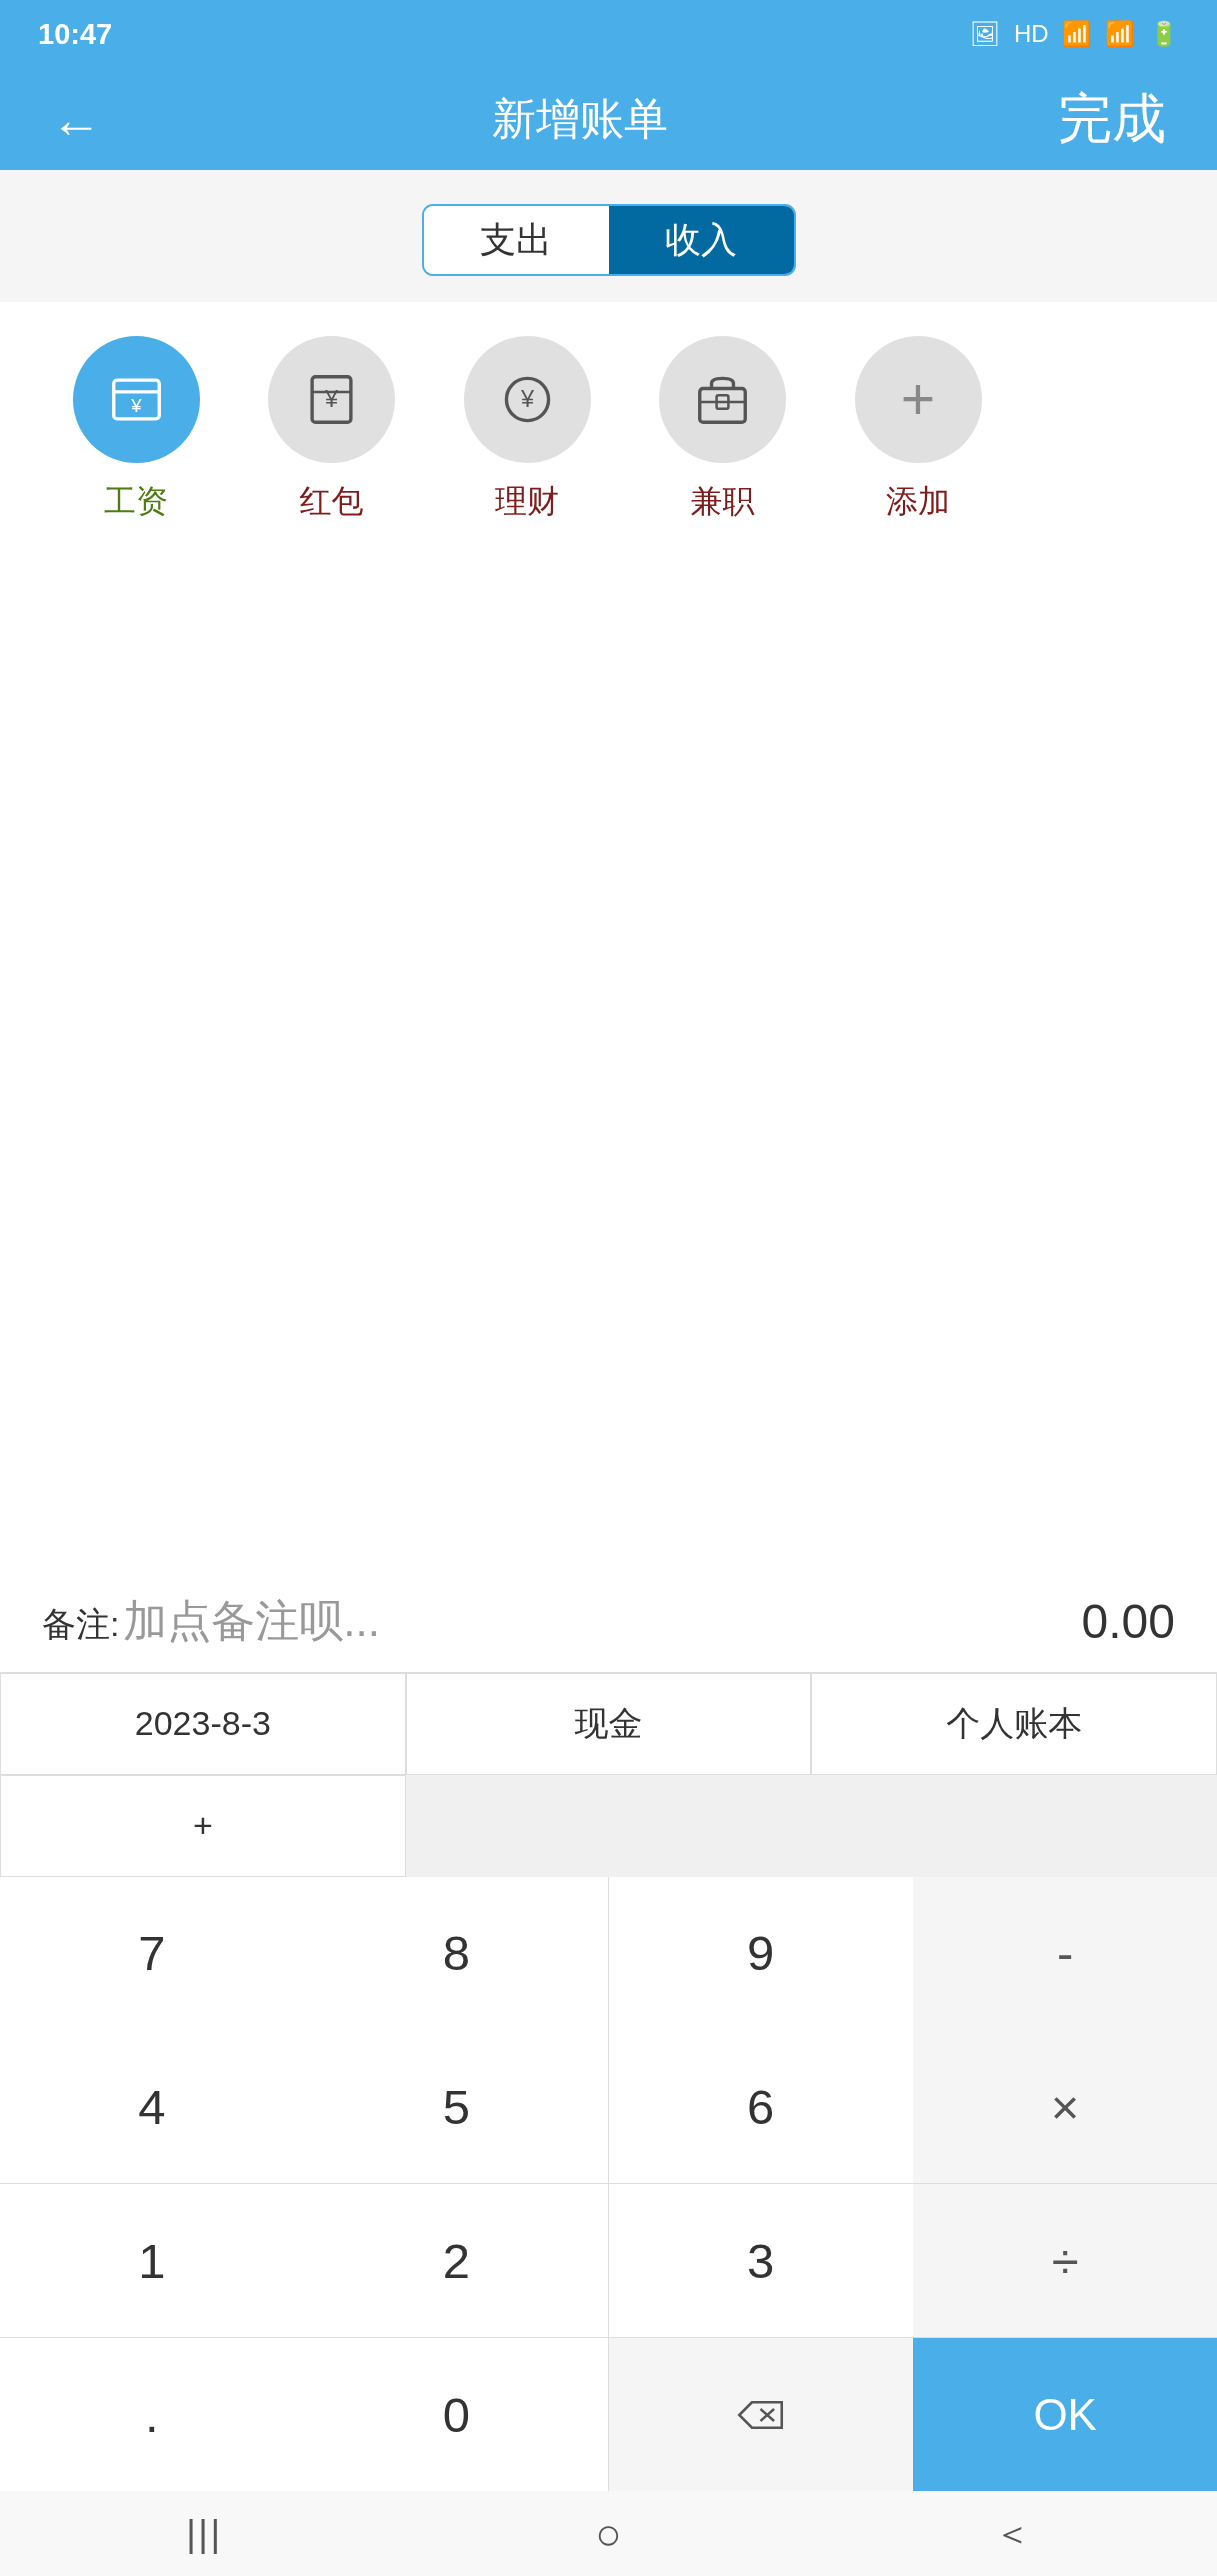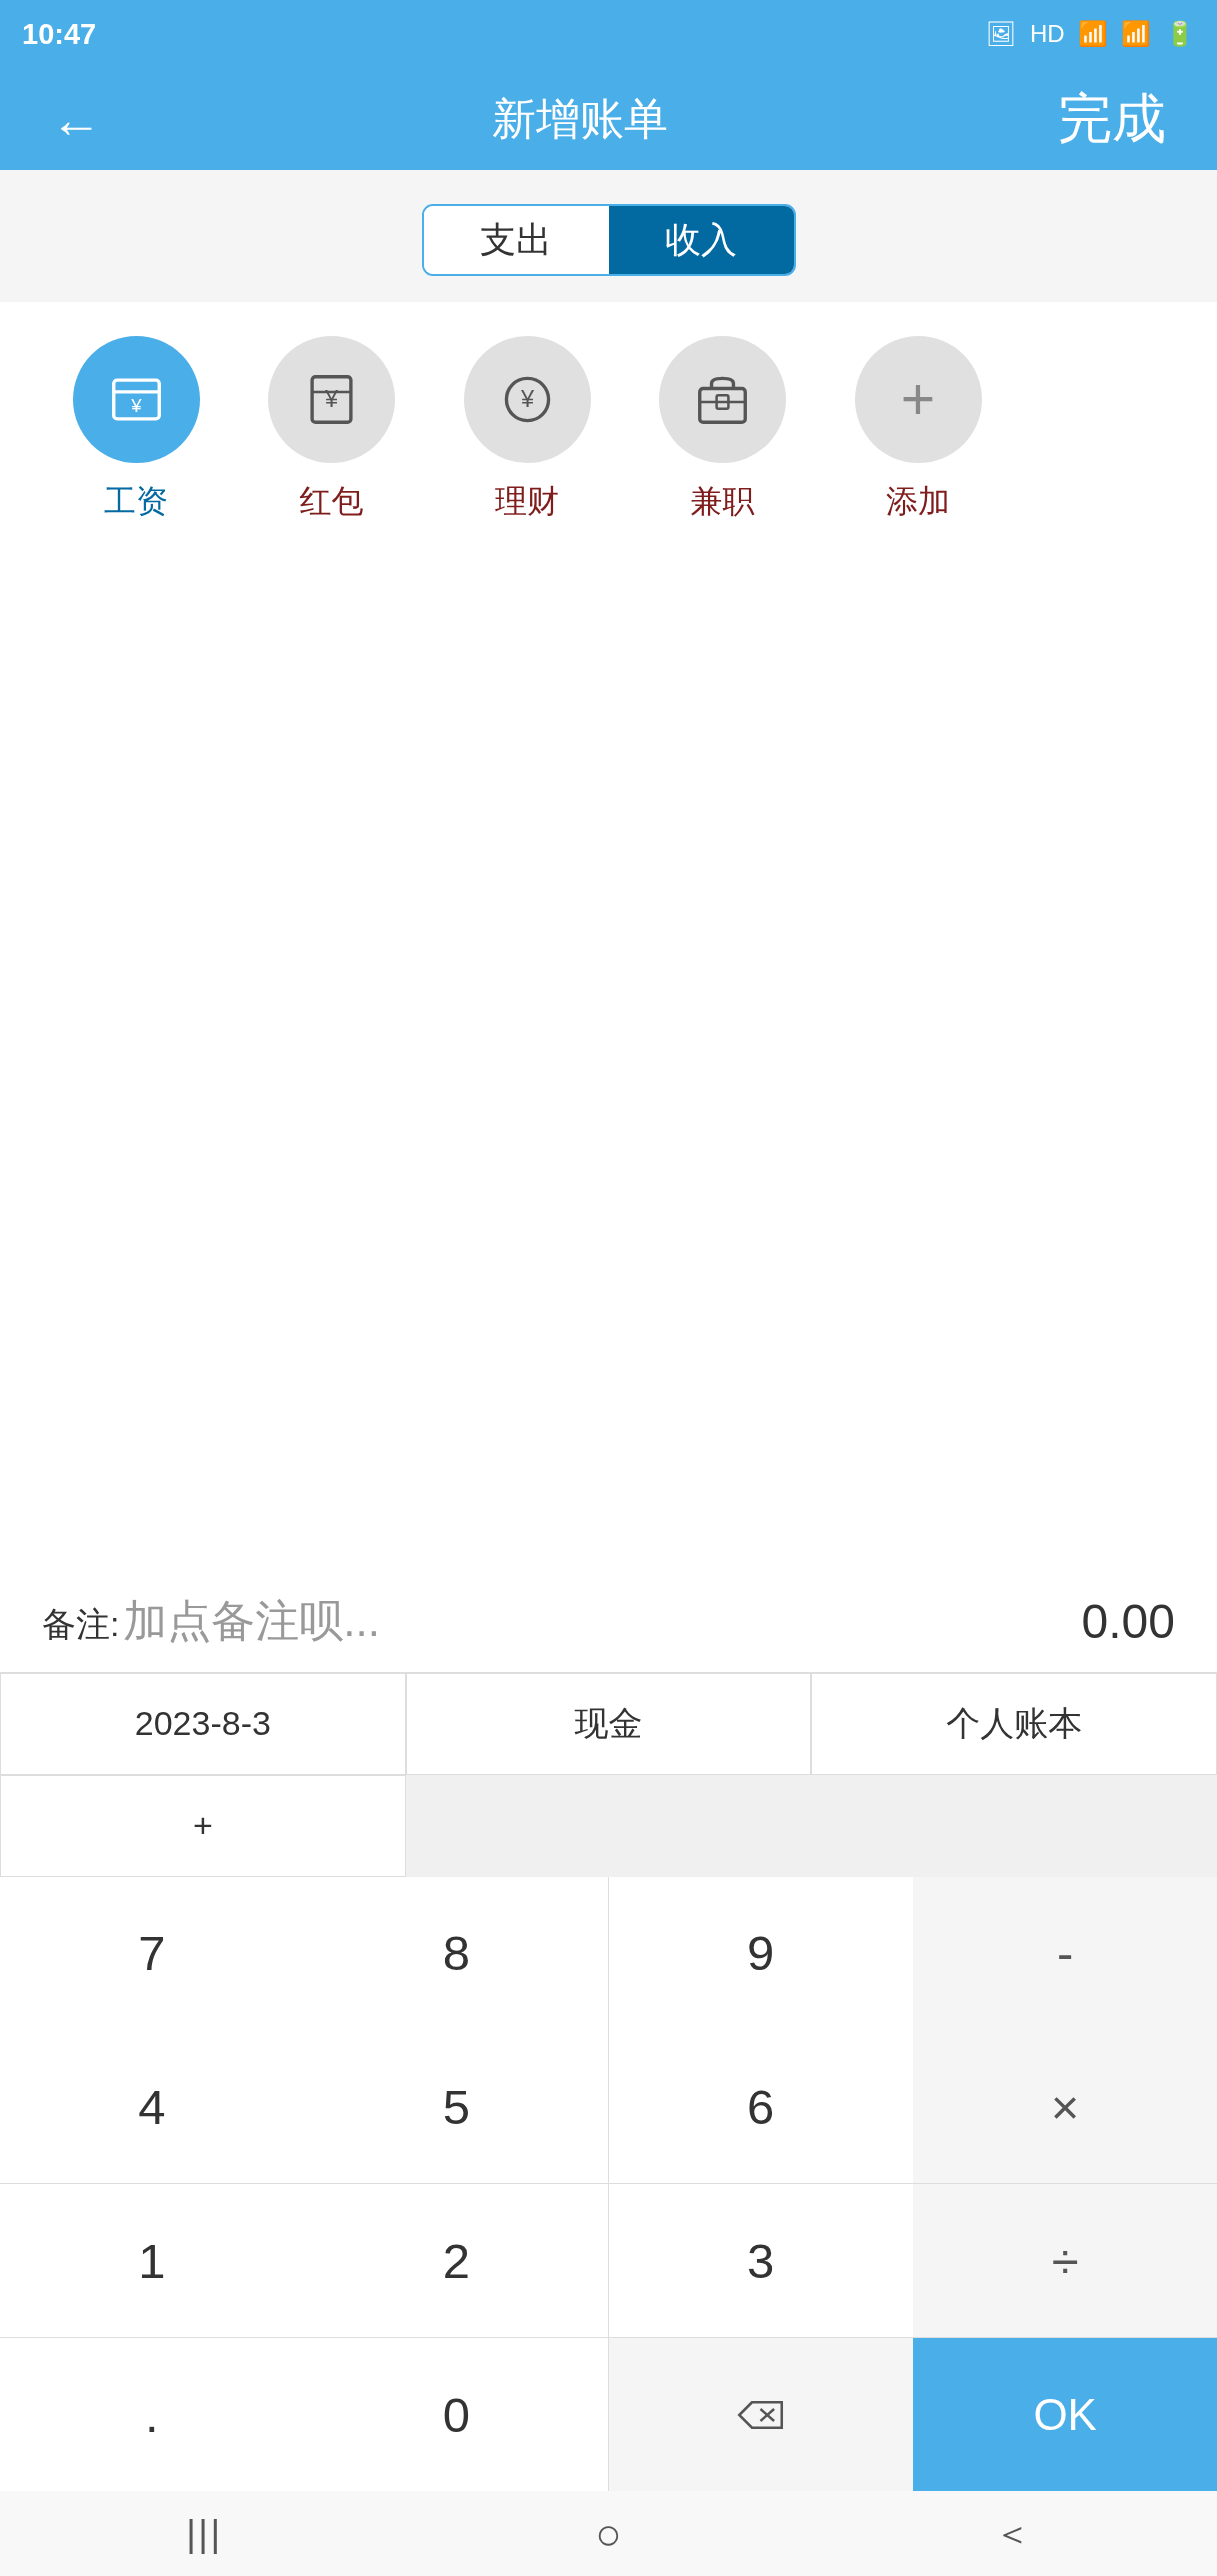"10:47" .status-bar { padding: 0 22px -> 0 38px }
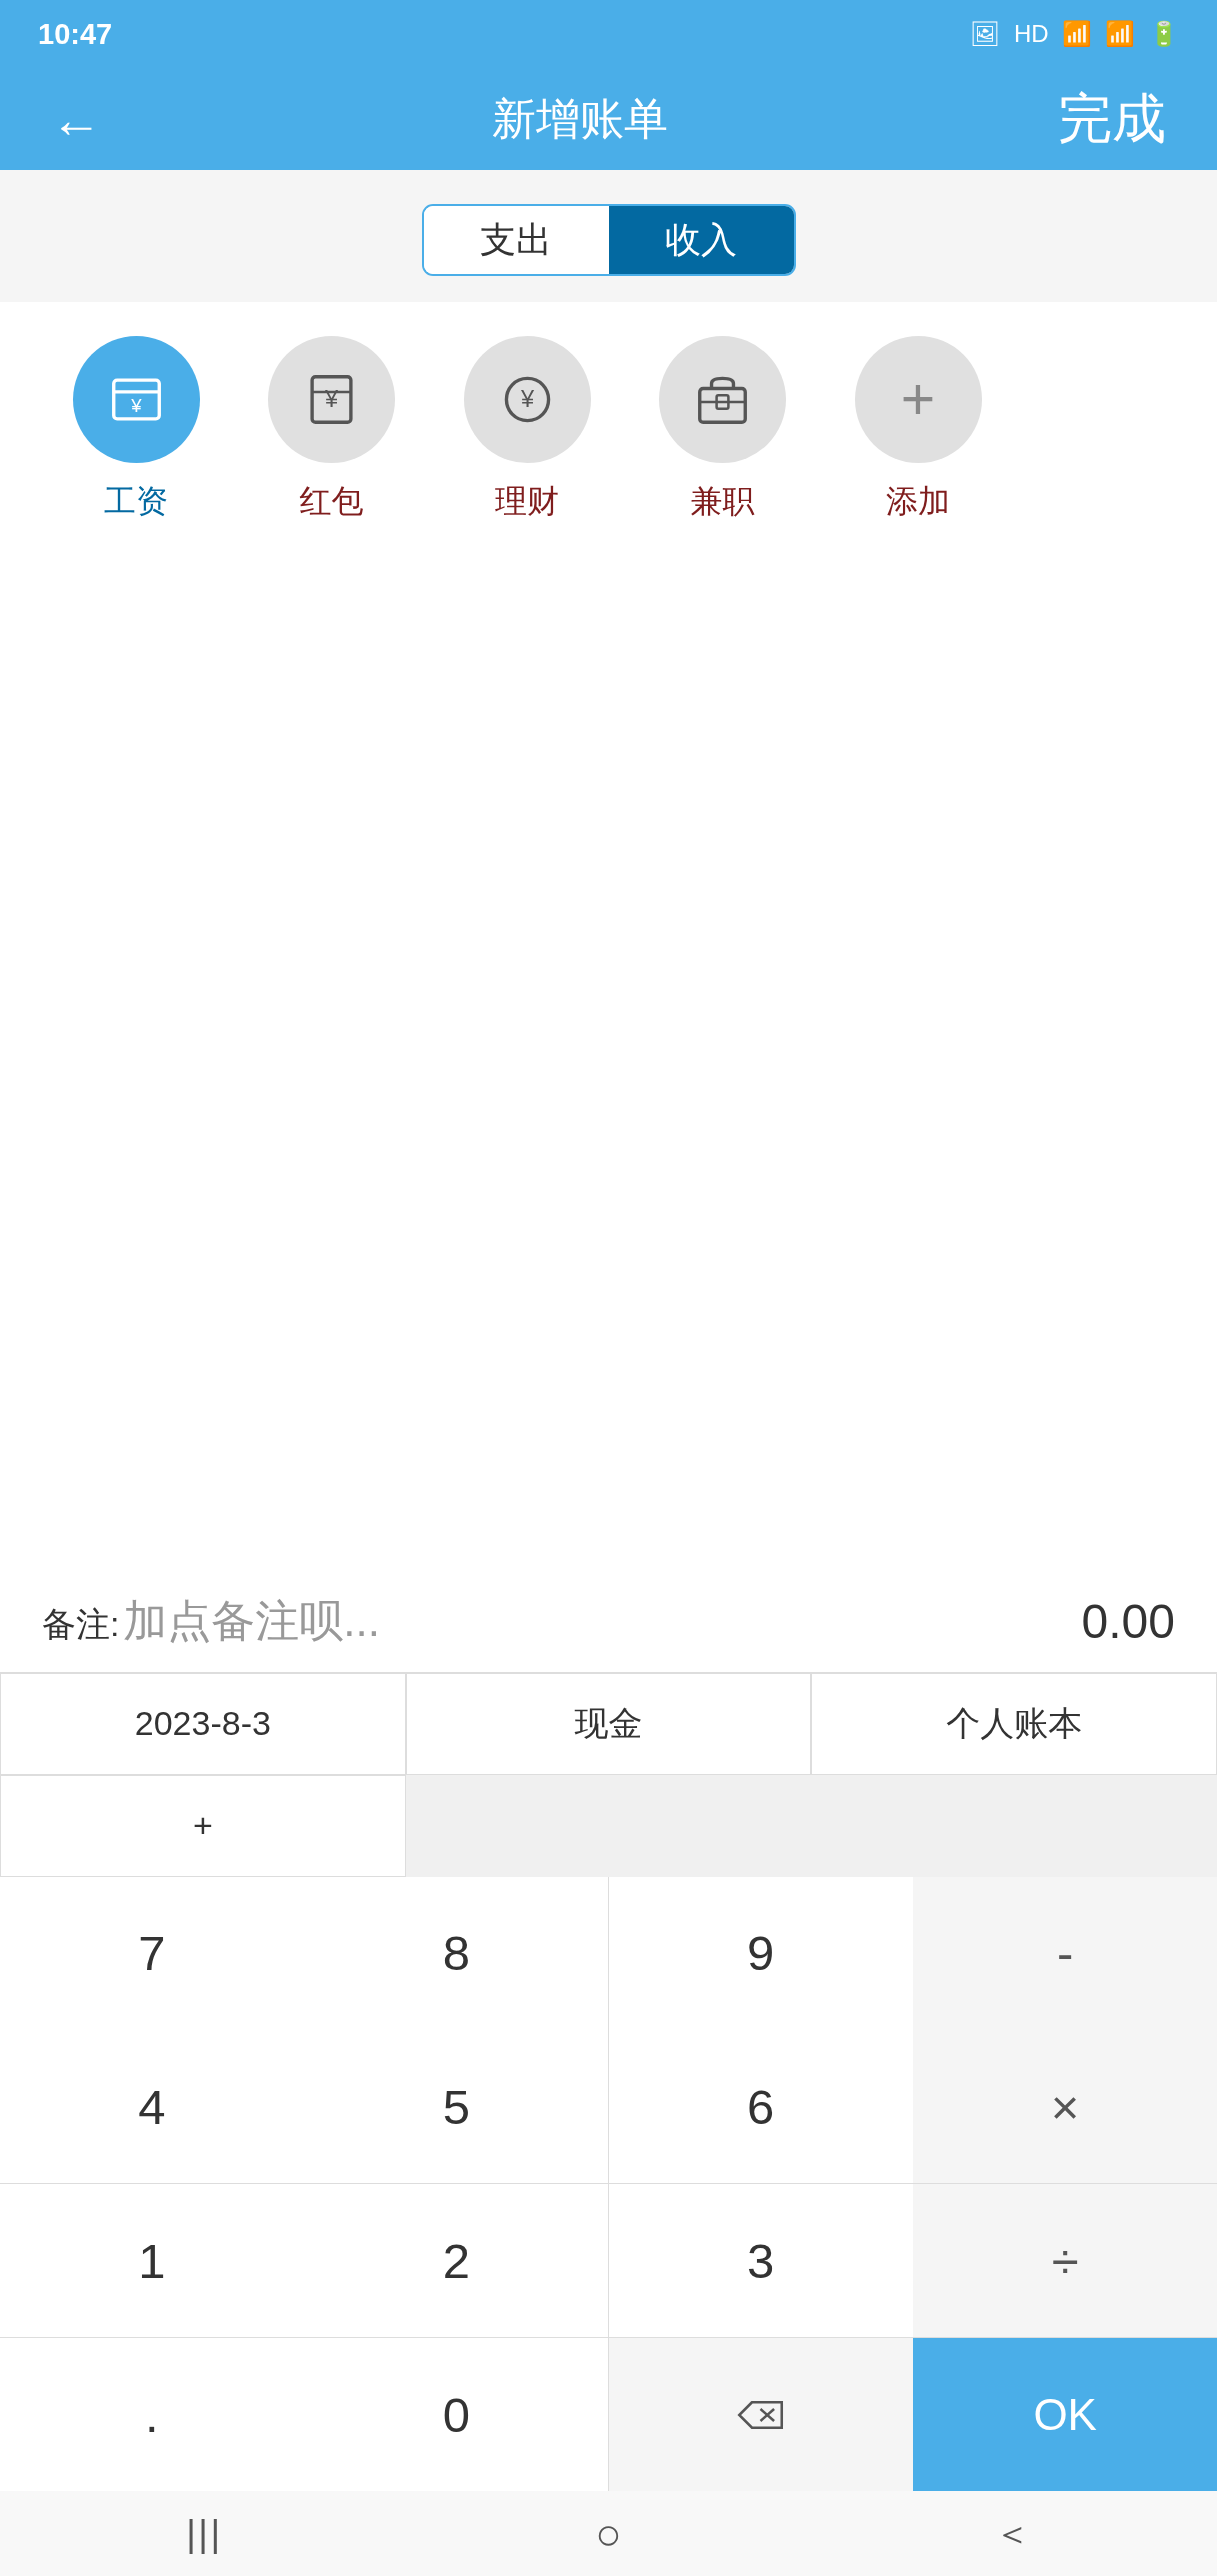"工资" .cat-label.active { color: #0369a1 -> #4d7c0f }
